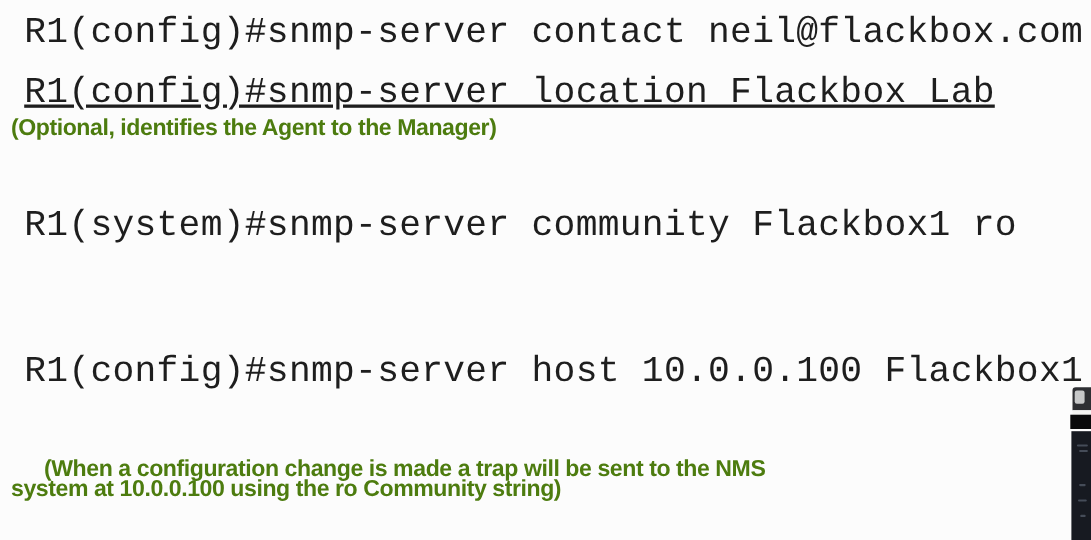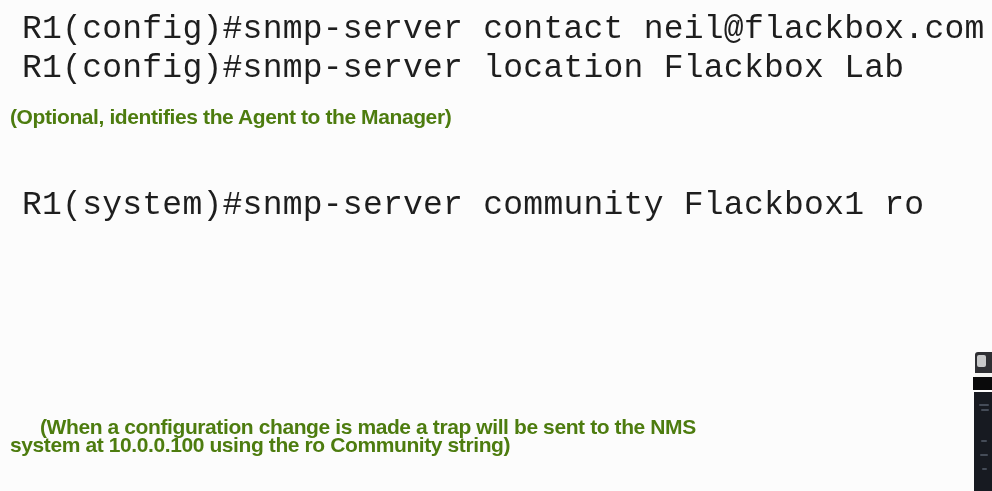"R1(config)#snmp-server location Flackbox" div.cmd { text-decoration: none -> underline; top: 52px -> 68px }
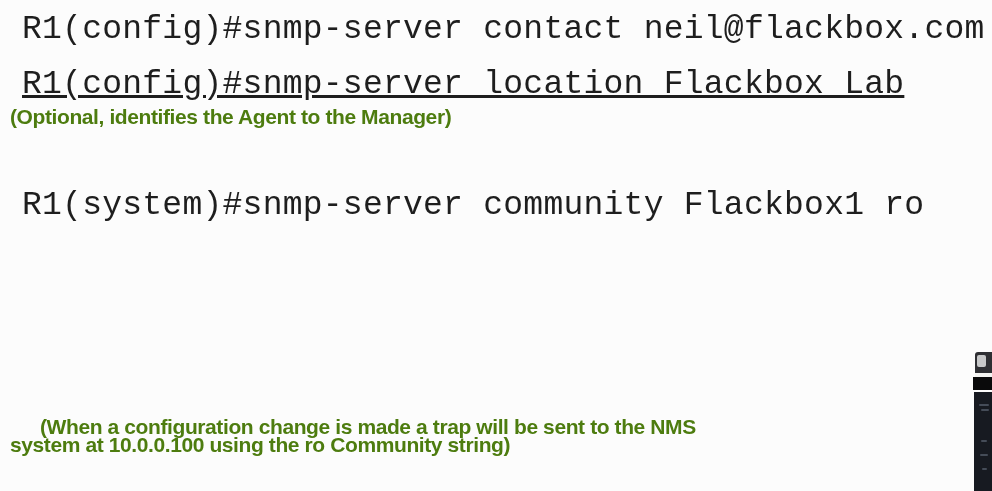"R1(config)#snmp-server host 10.0.0.100" div.cmd { html: none -> <div>R1(config)#snmp-server host 10.0.0.100 Flackbox1</div> }
